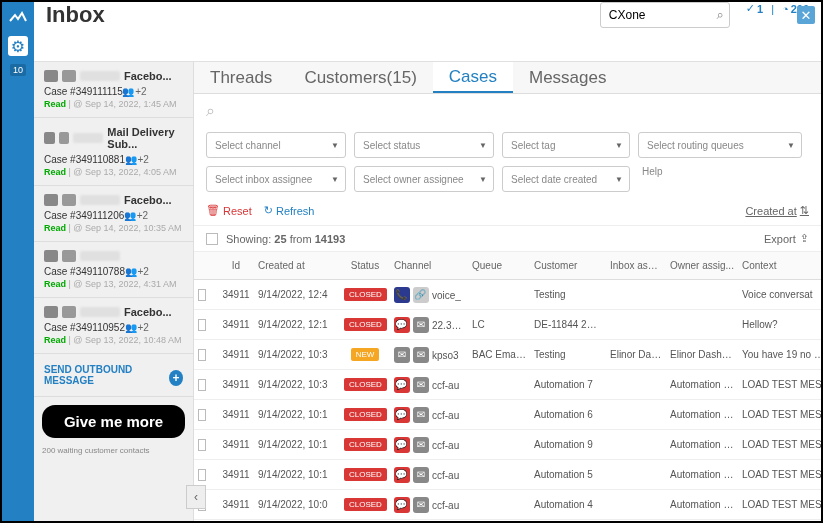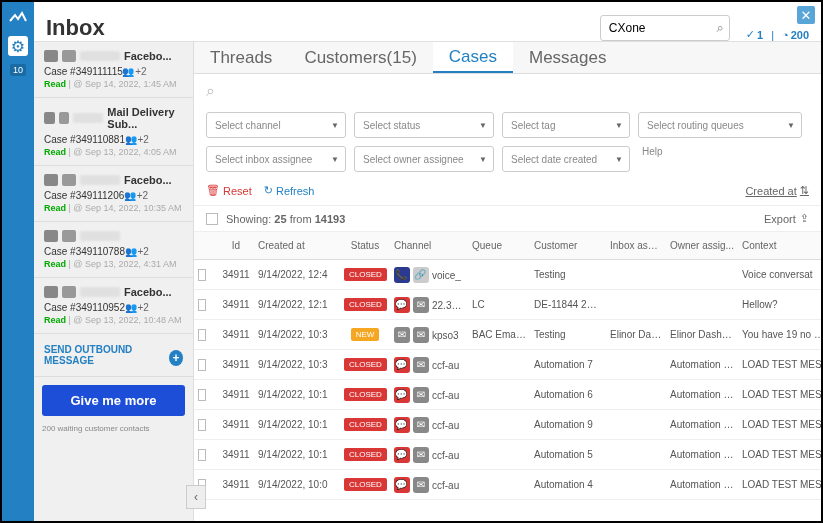"Inbox" .topbar { align-items: flex-end -> flex-start; height: 40px -> 60px }
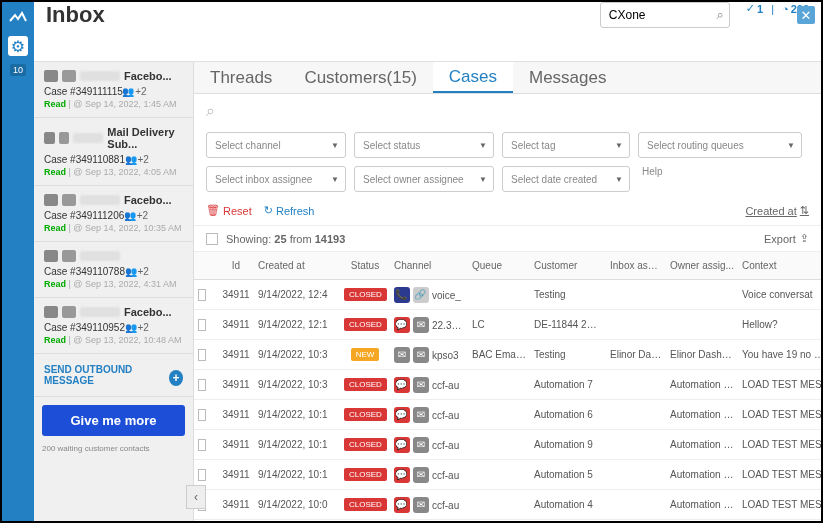"Give me more" .give-more { background: #1d4ed8 -> #000000; border-radius: 3px -> 13px; font-size: 13px -> 15px }
